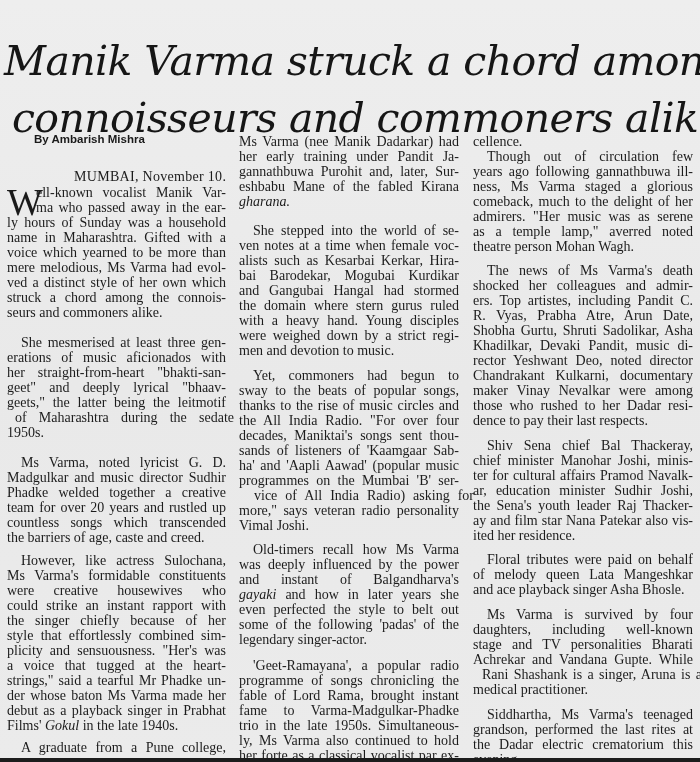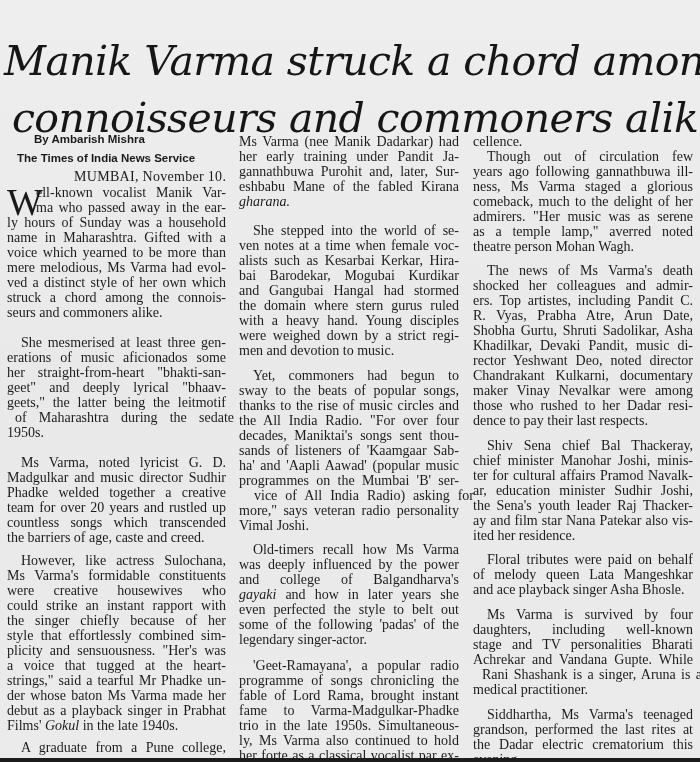"The Times of India News" div.byline { html: <div>The Times of India News Service</div> -> none }
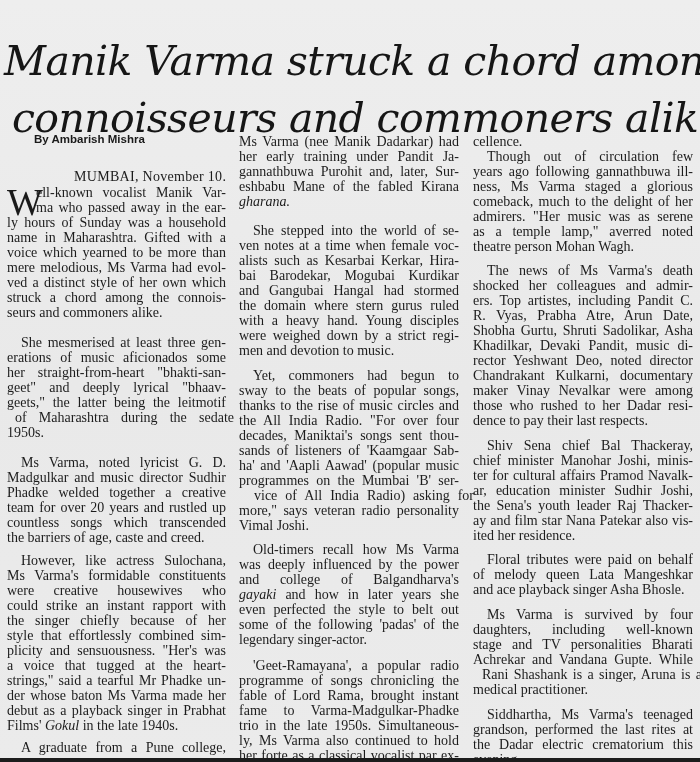"erations of music aficionados some" div.line { text: some -> with }
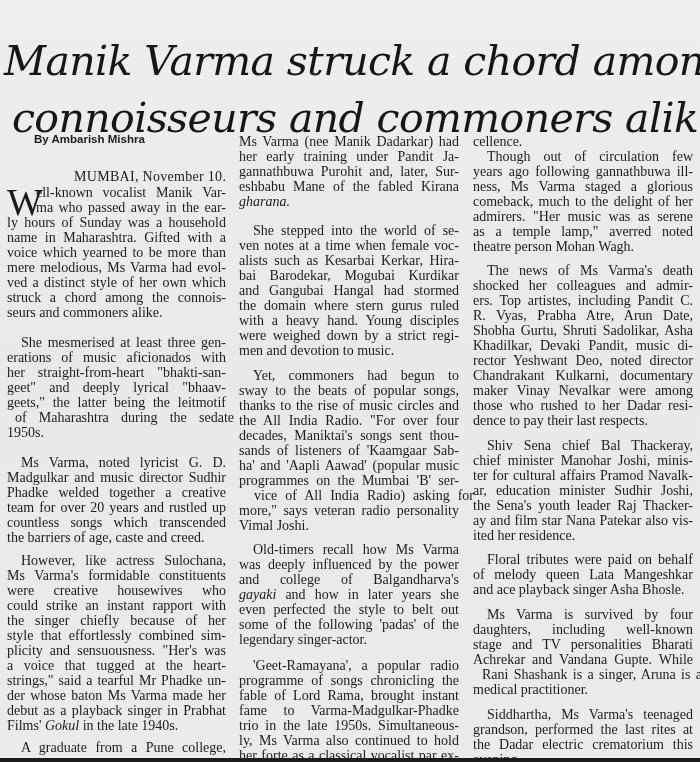"and college of Balgandharva's" div.line { text: college -> instant }
